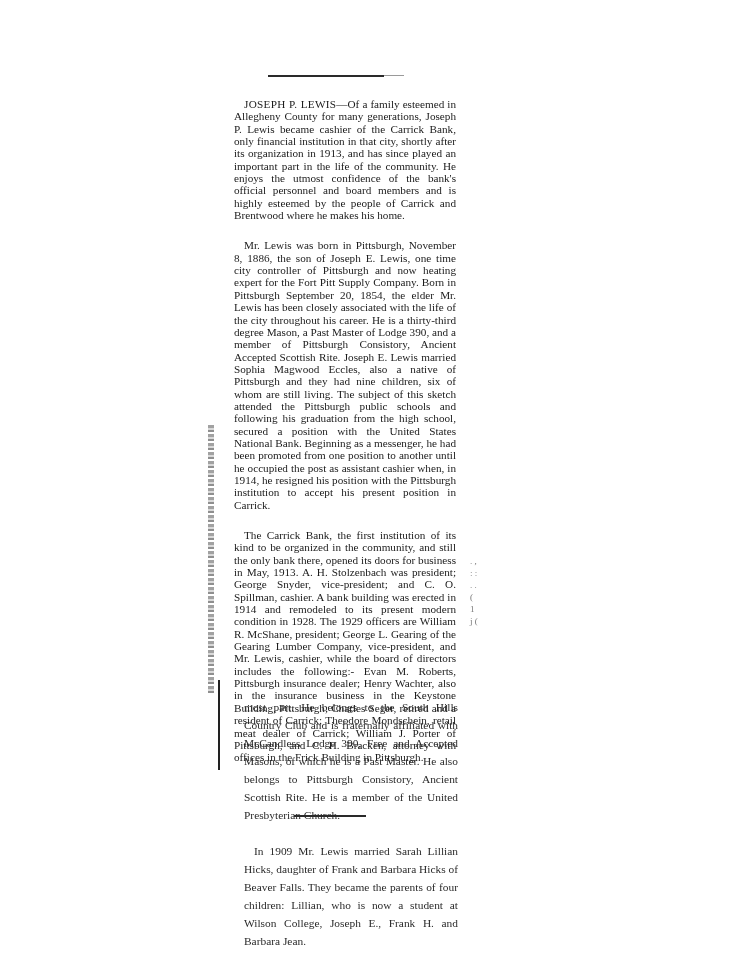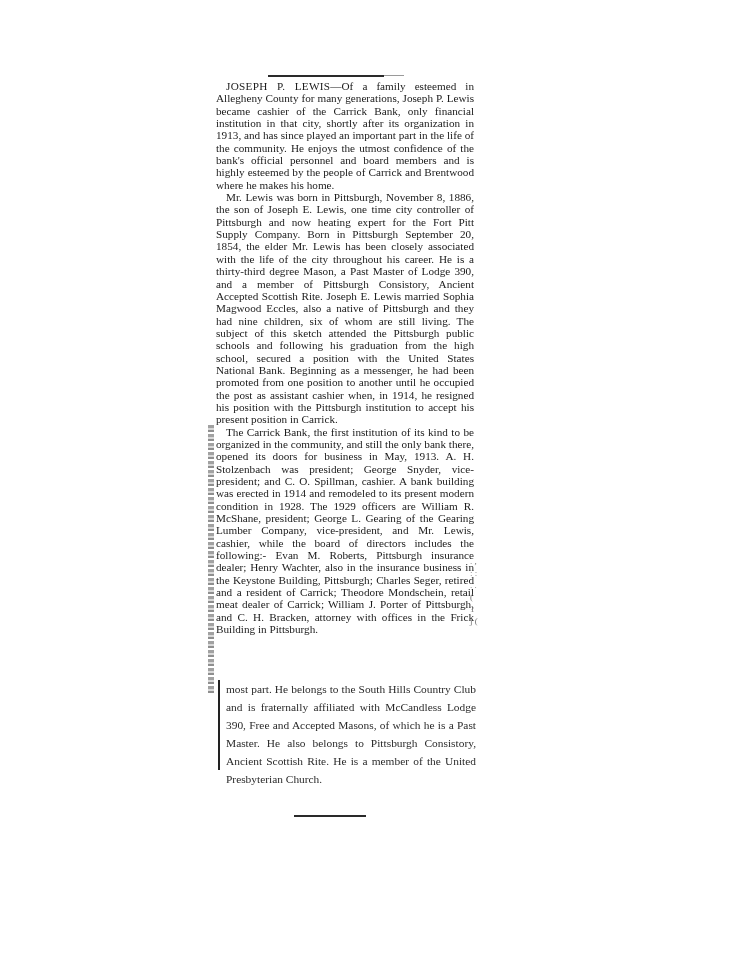"JOSEPH P. LEWIS—Of a family" .col p { margin: 0 -> 18px }
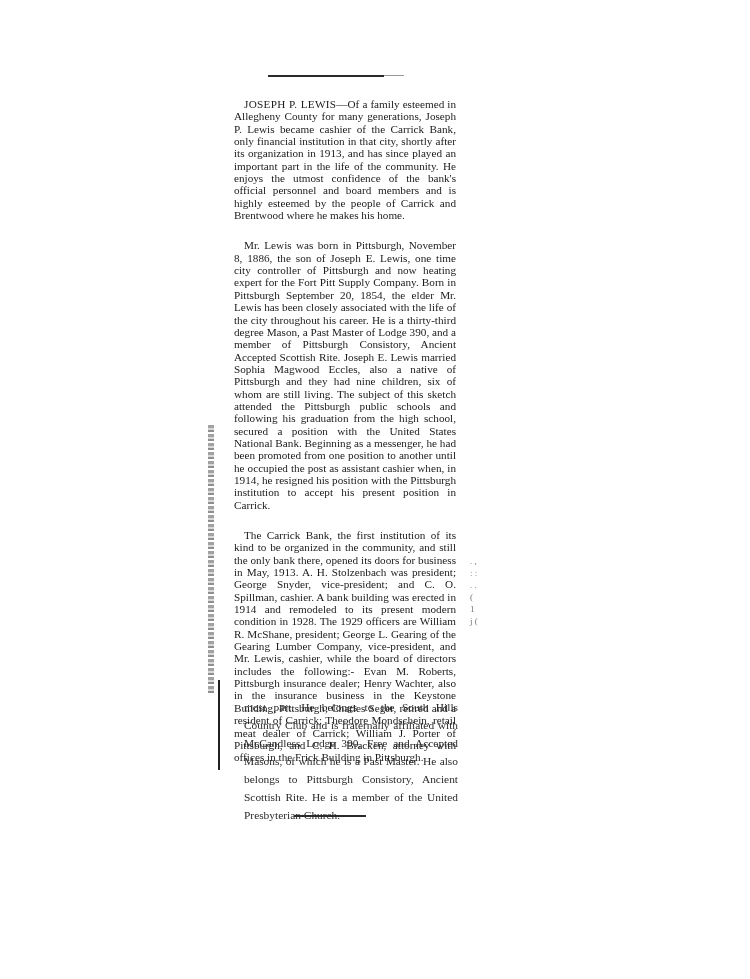"In 1909 Mr. Lewis married" p { html: none -> <p>In 1909 Mr. Lewis married Sarah Lillian Hicks, daughter of Frank and Barbara Hicks of Beaver Falls. They became the parents of four children: Lillian, who is now a student at Wilson College, Joseph E., Frank H. and Barbara Jean.</p> }
